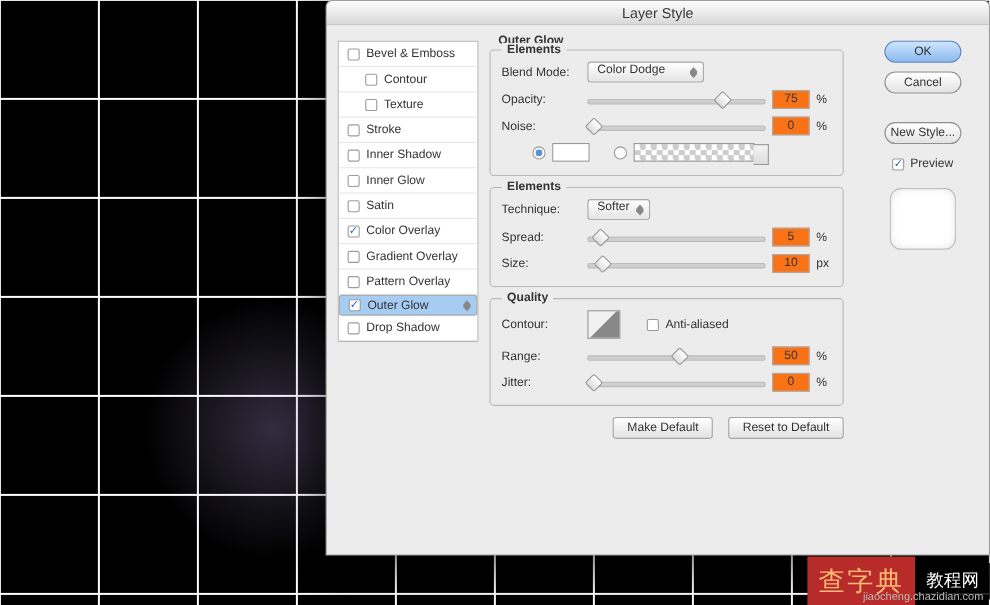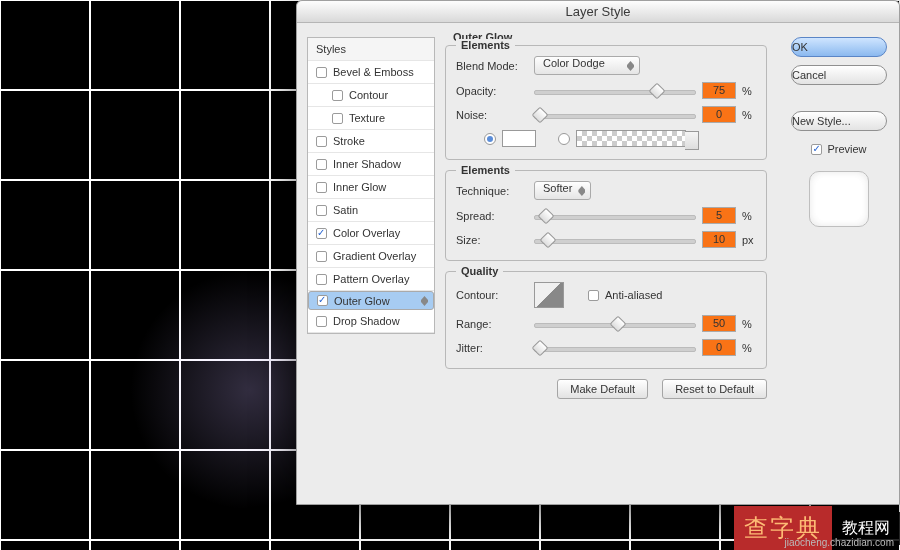"Styles" div.row { html: <div>Styles</div> -> none }
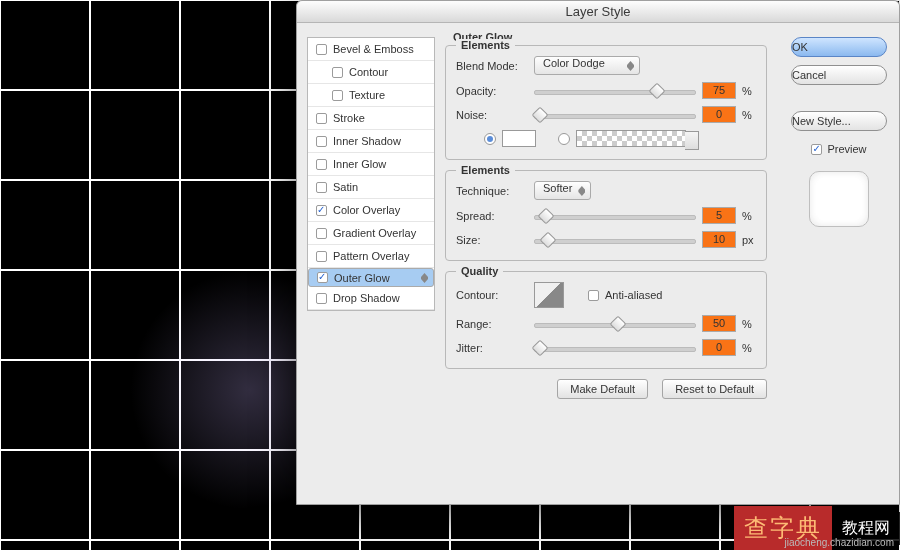"OK" .rbtn { text-align: left -> center; width: 96px -> 70px }
